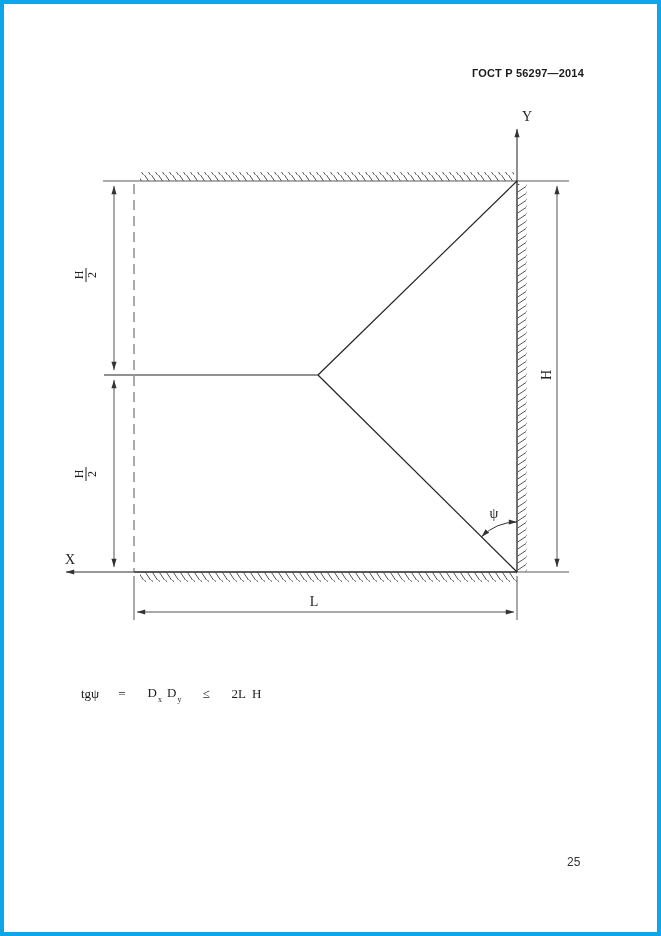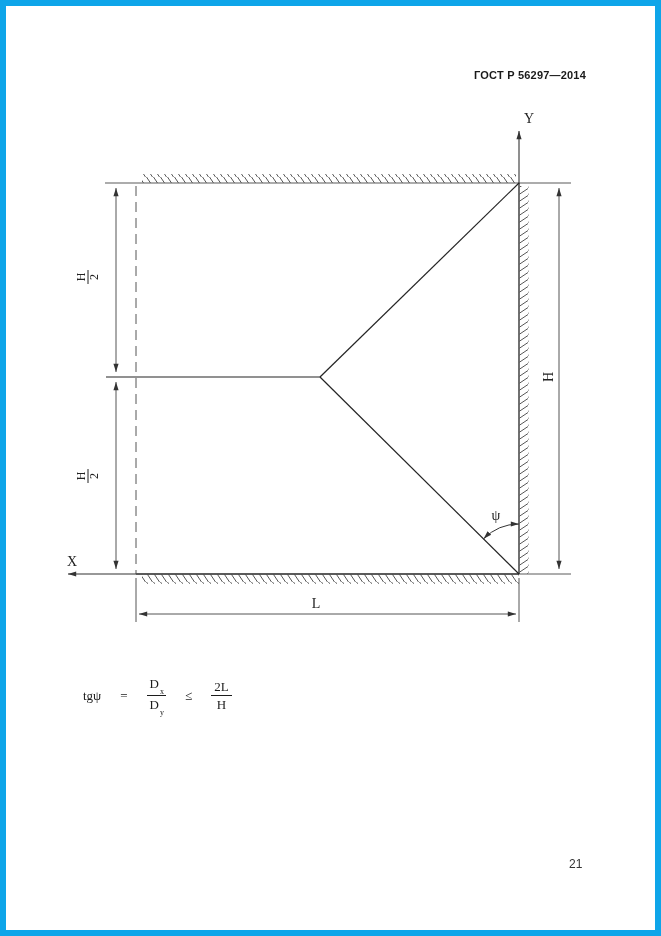"ГОСТ Р 56297—2014" .page { border: 6px solid #0ea5e9 -> 4px solid #0ea5e9 }
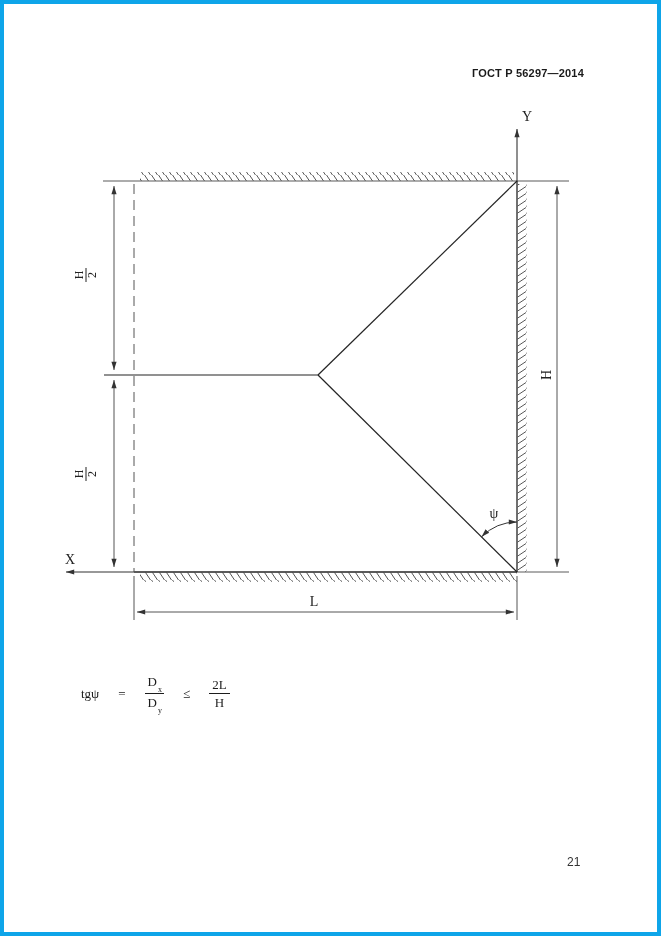"Dx" .frac { flex-direction: column -> row }
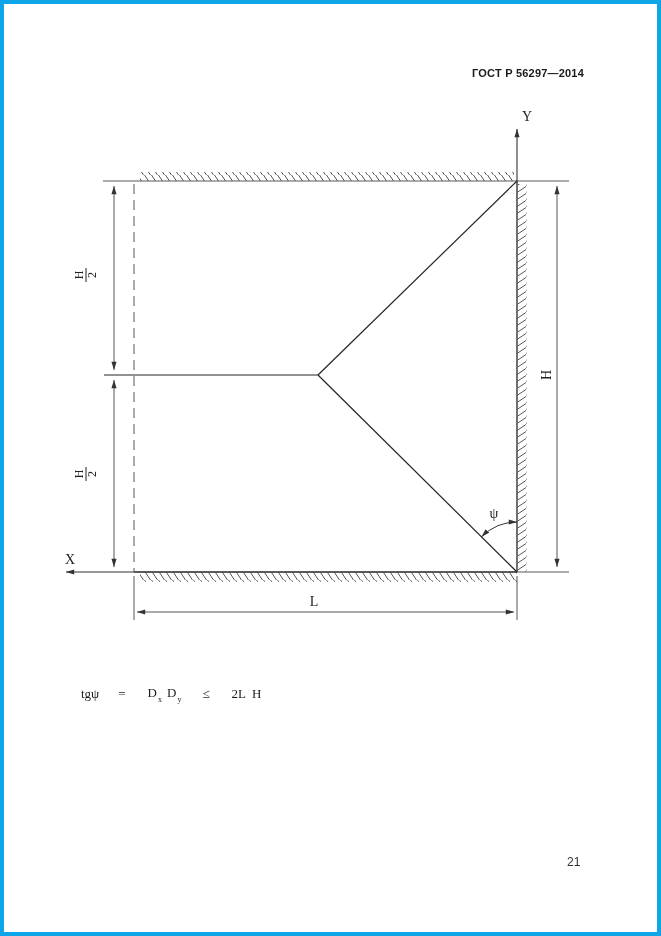"21" div.page-number { text: 21 -> 25 }
